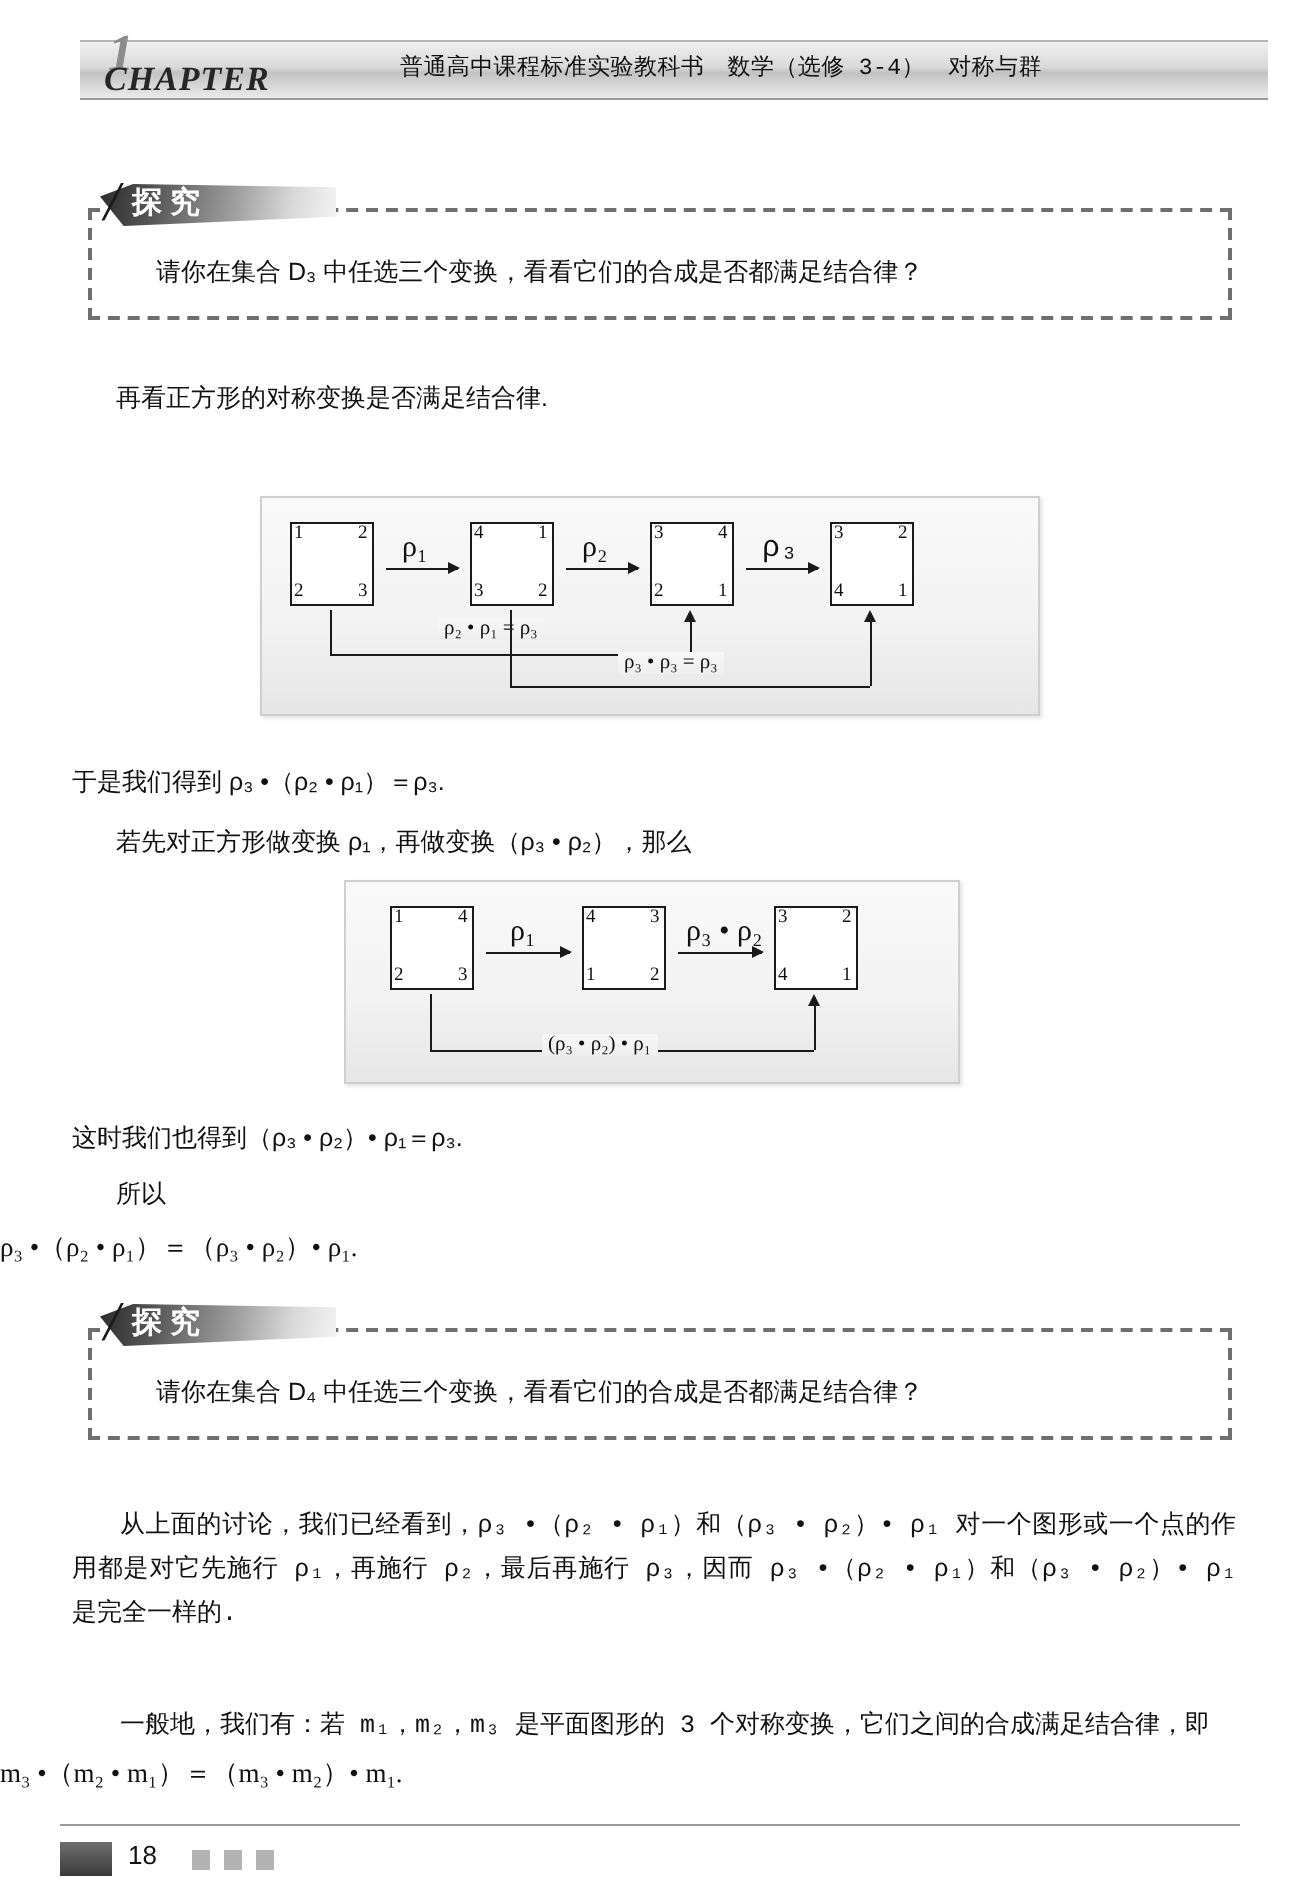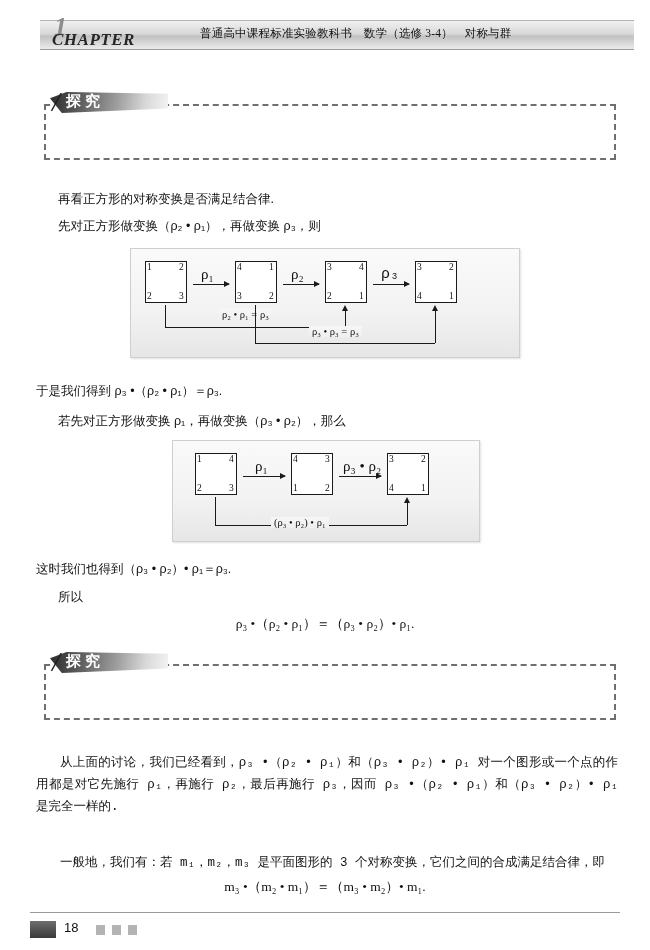"普通高中课程标准实验教科书 数学（选修 3-4） 对称与群" .header-title { font-family: Liberation Serif, serif -> Liberation Mono, monospace }
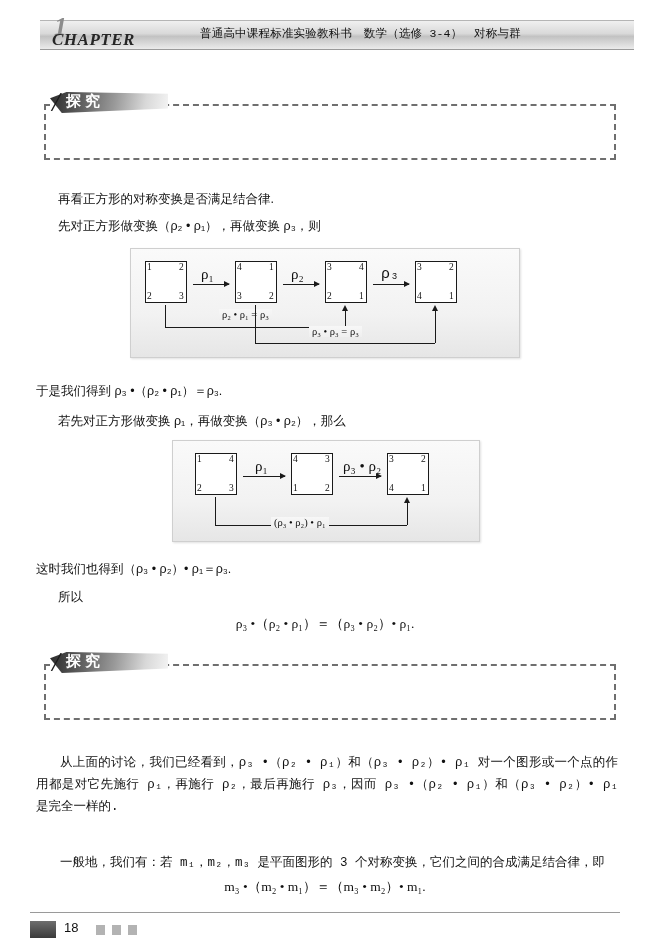"请你在集合 D₃ 中任选三个变换，看看它们的合成是否都满足结合律？" div.para { html: none -> <div>请你在集合 D₃ 中任选三个变换，看看它们的合成是否都满足结合律？</div> }
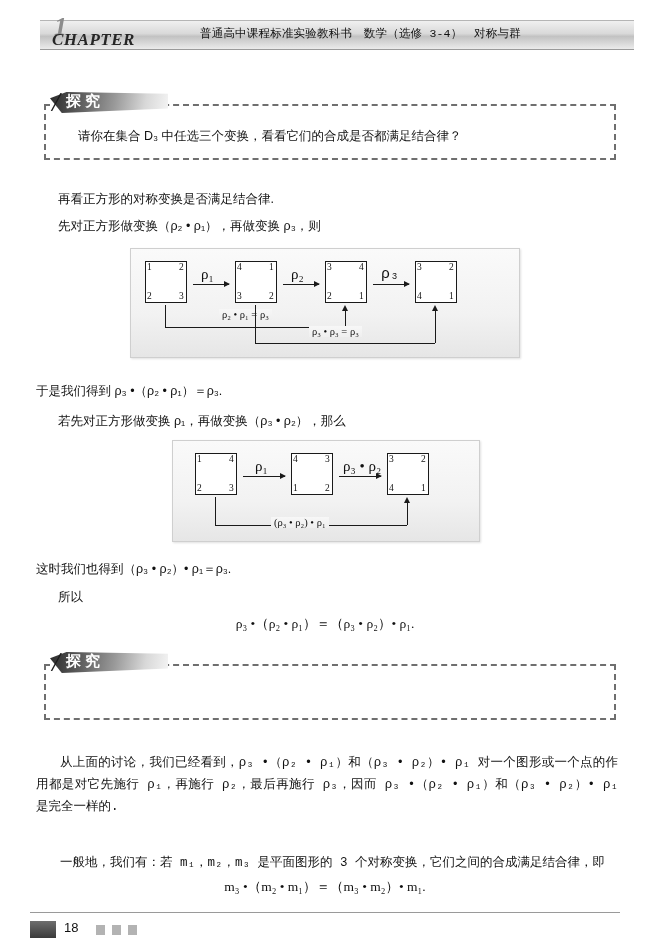"先对正方形做变换（ρ₂ • ρ₁），再做变换 ρ₃，则" div.para { html: <div>先对正方形做变换（ρ₂ • ρ₁），再做变换 ρ₃，则</div> -> none }
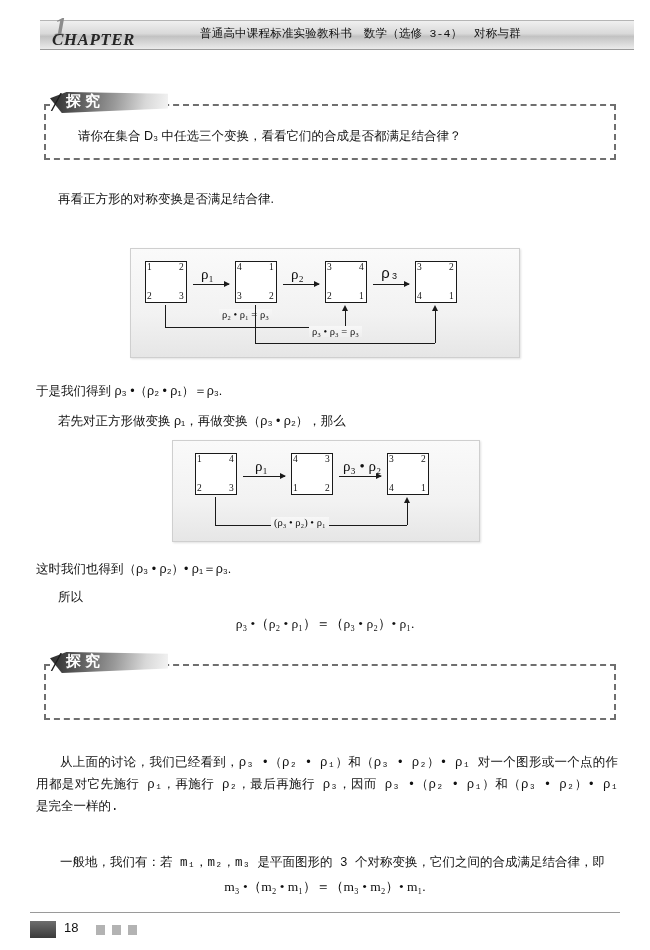"ρ₃ •（ρ₂ • ρ₁）＝（ρ₃ •" .centered-eq { text-align: center -> none }
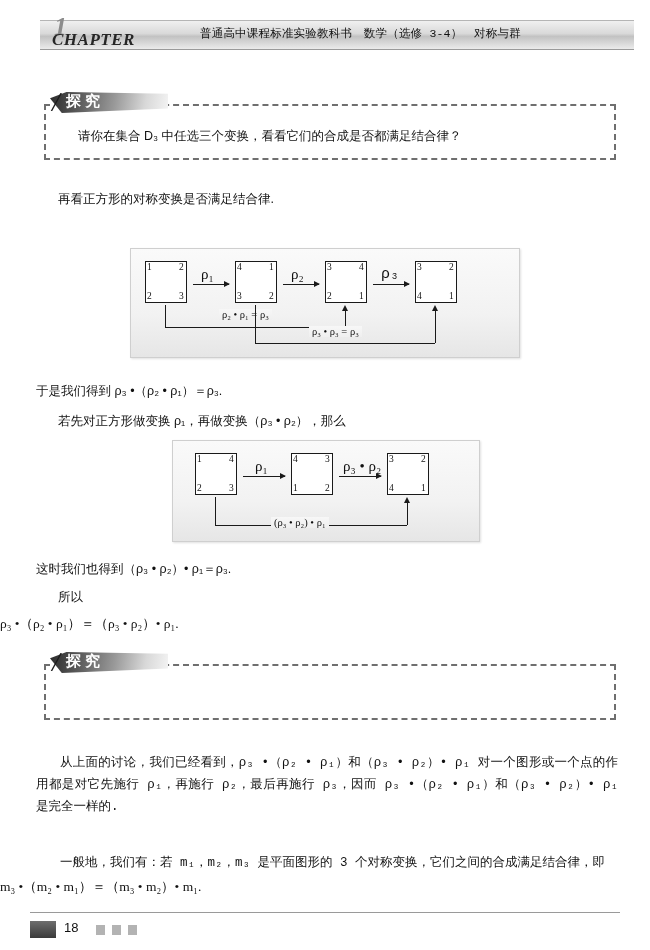"请你在集合 D₄ 中任选三个变换，看看它们的合成是否都满足结合律？" div.para { html: none -> <div>请你在集合 D₄ 中任选三个变换，看看它们的合成是否都满足结合律？</div> }
